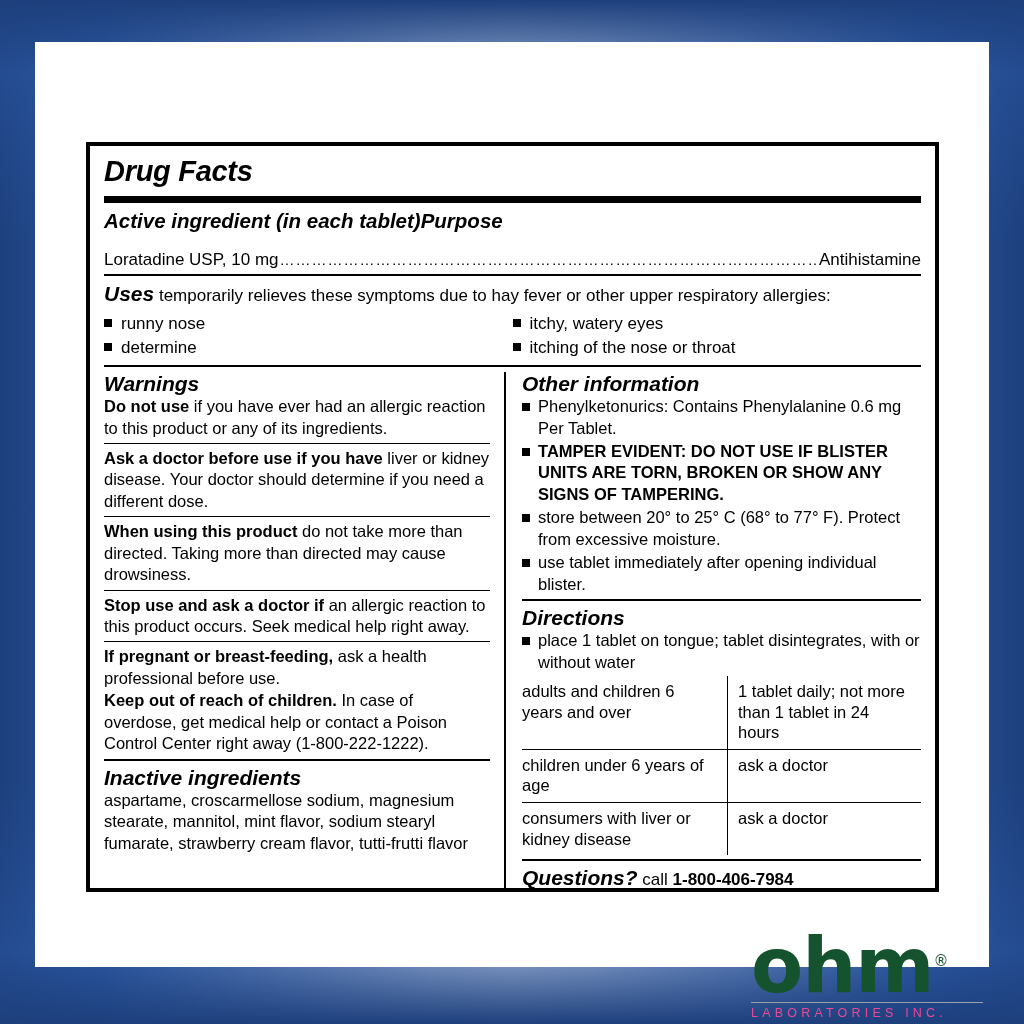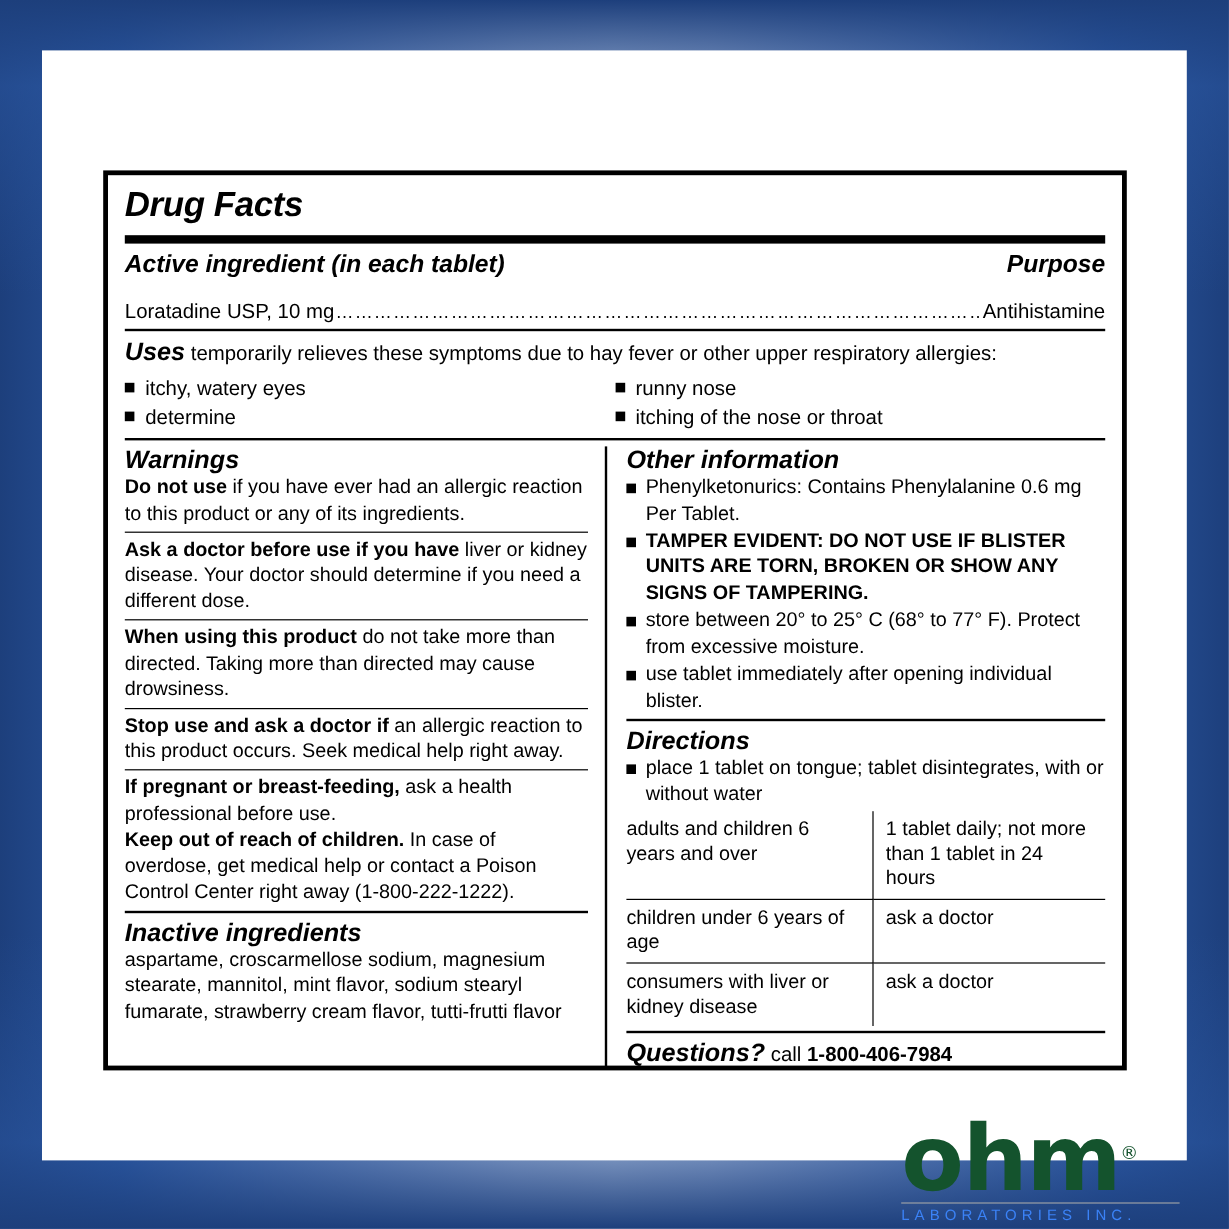"Active ingredient (in each tablet)" .active-row { justify-content: space-between -> none }
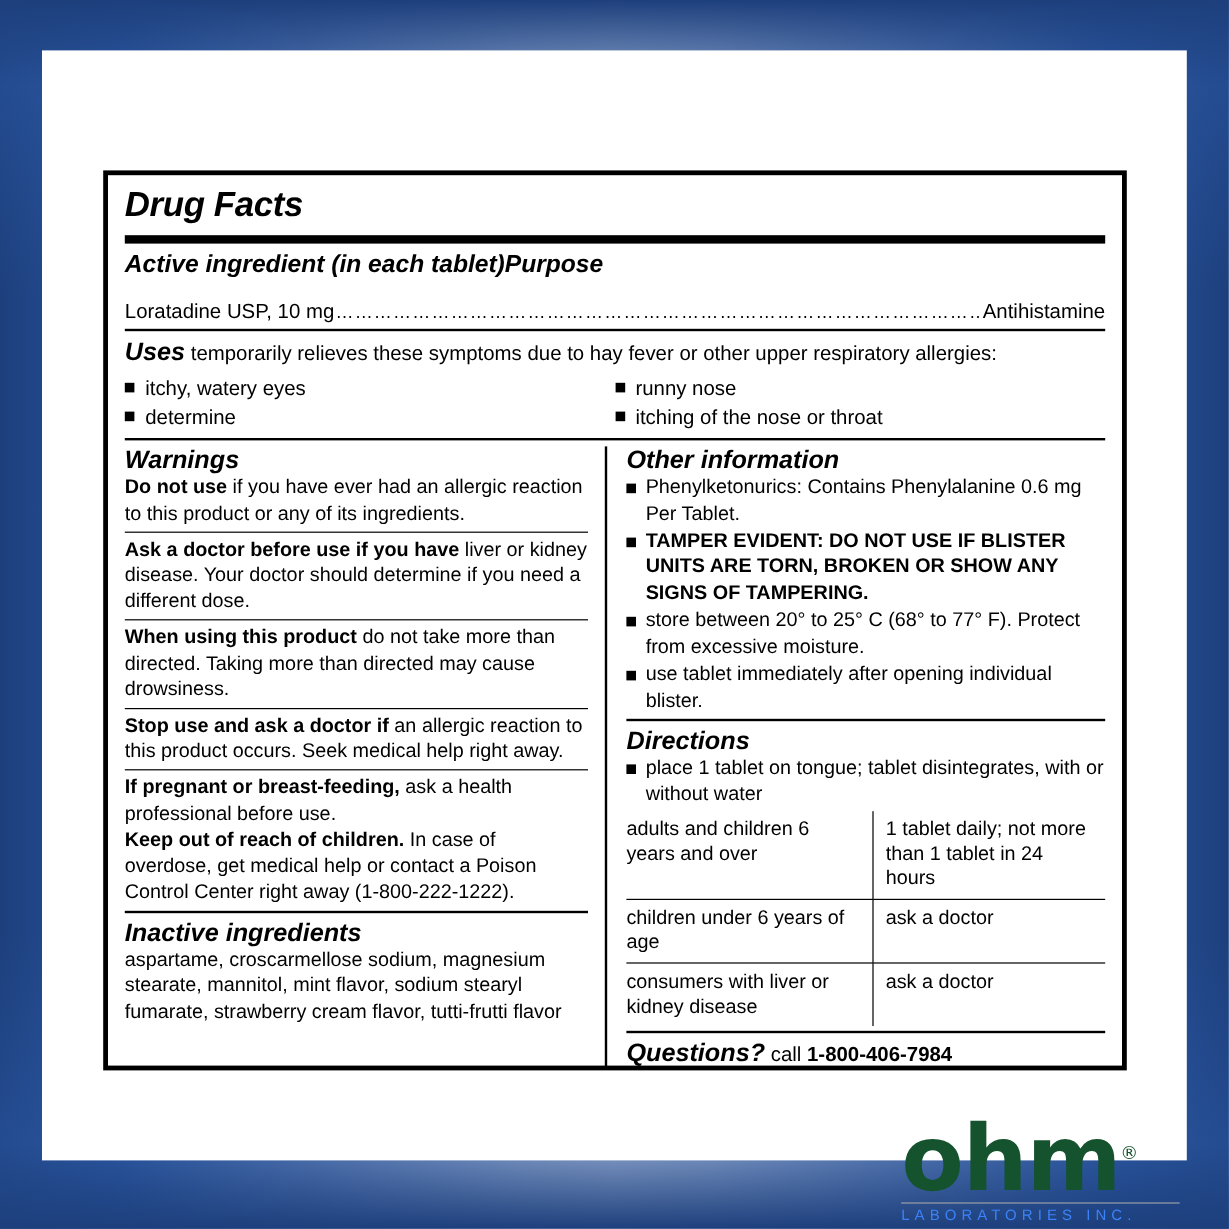"itchy, watery eyes" div.u-item { order: before "runny nose" -> after "runny nose" }
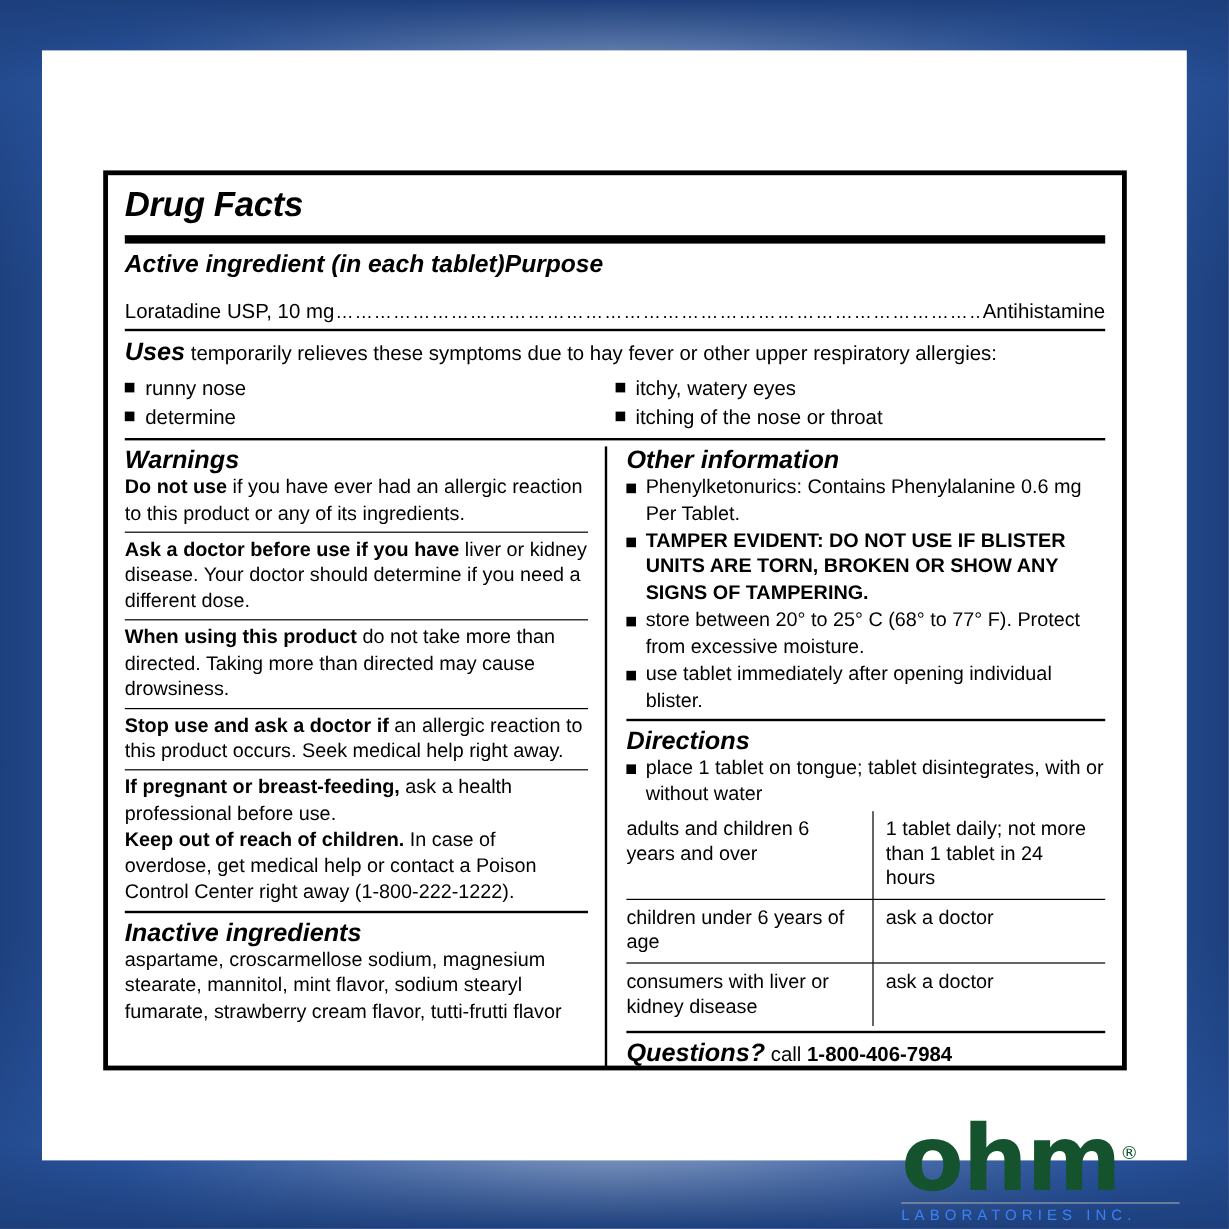"LABORATORIES INC." #logo .labs { color: #3b82f6 -> #ec4899 }
